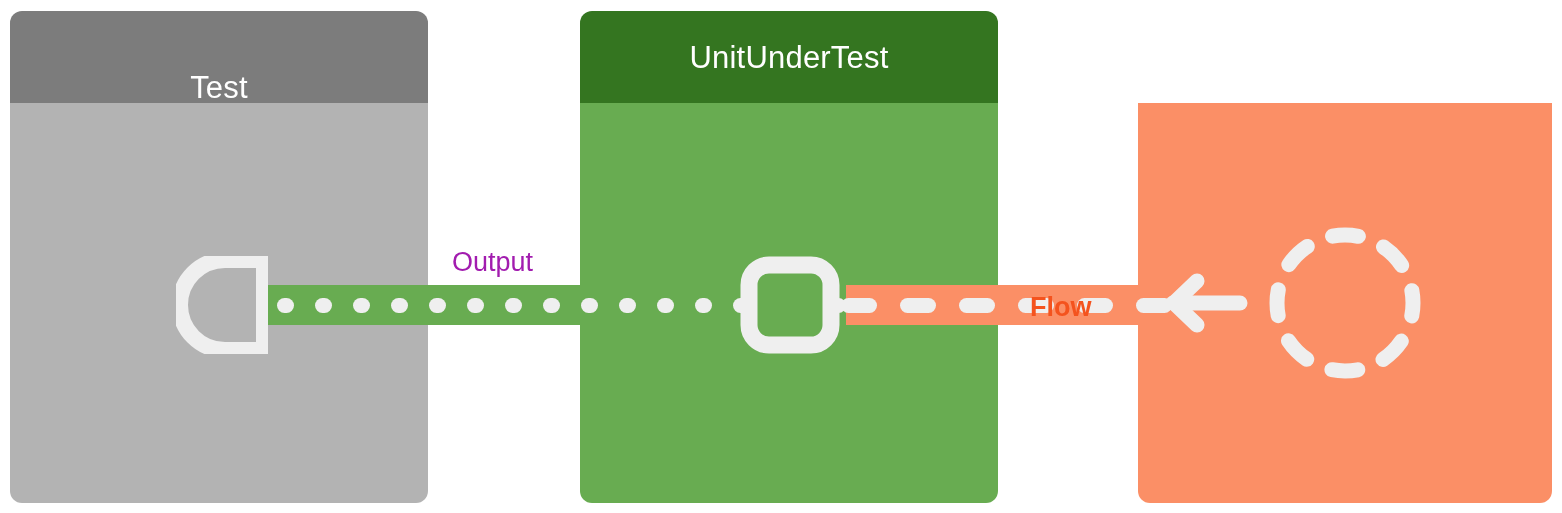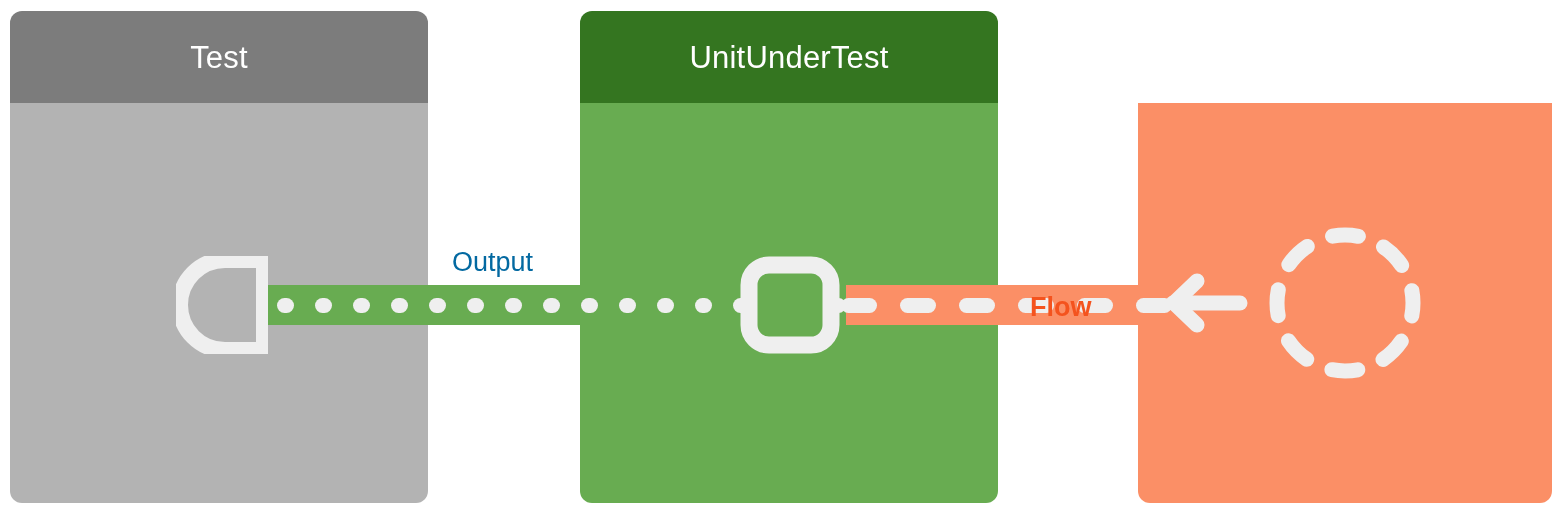"Test" div.panel-header { align-items: none -> flex-end }
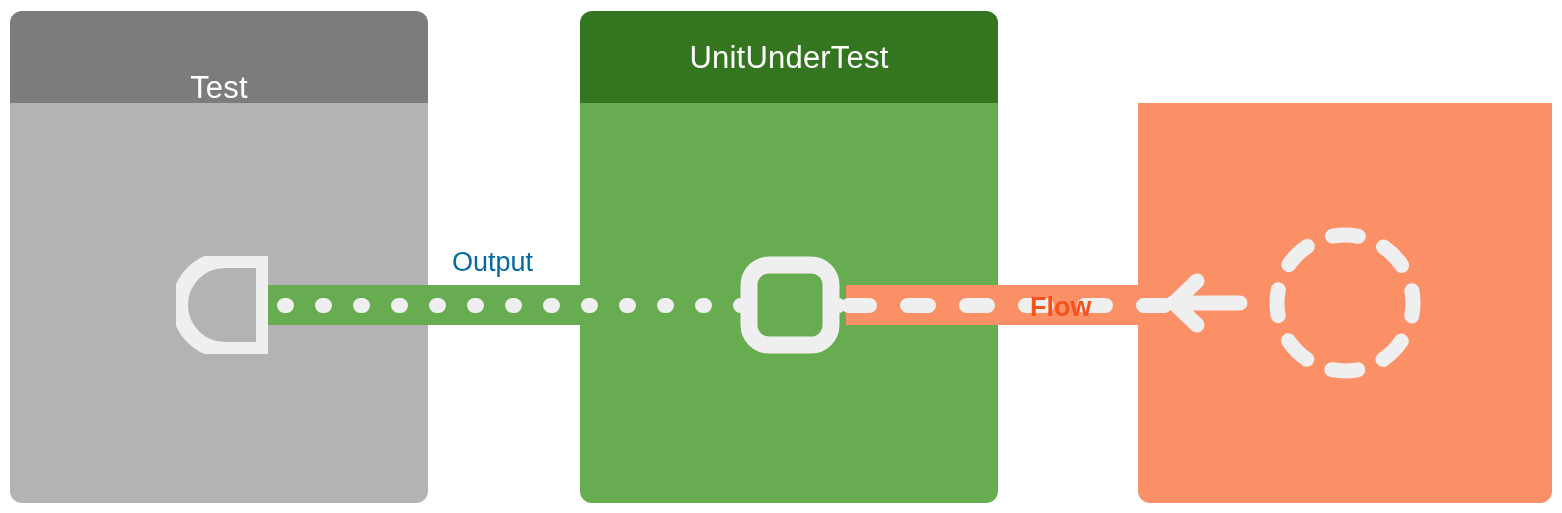"Output" #label-output { color: #0369a1 -> #a21caf }
